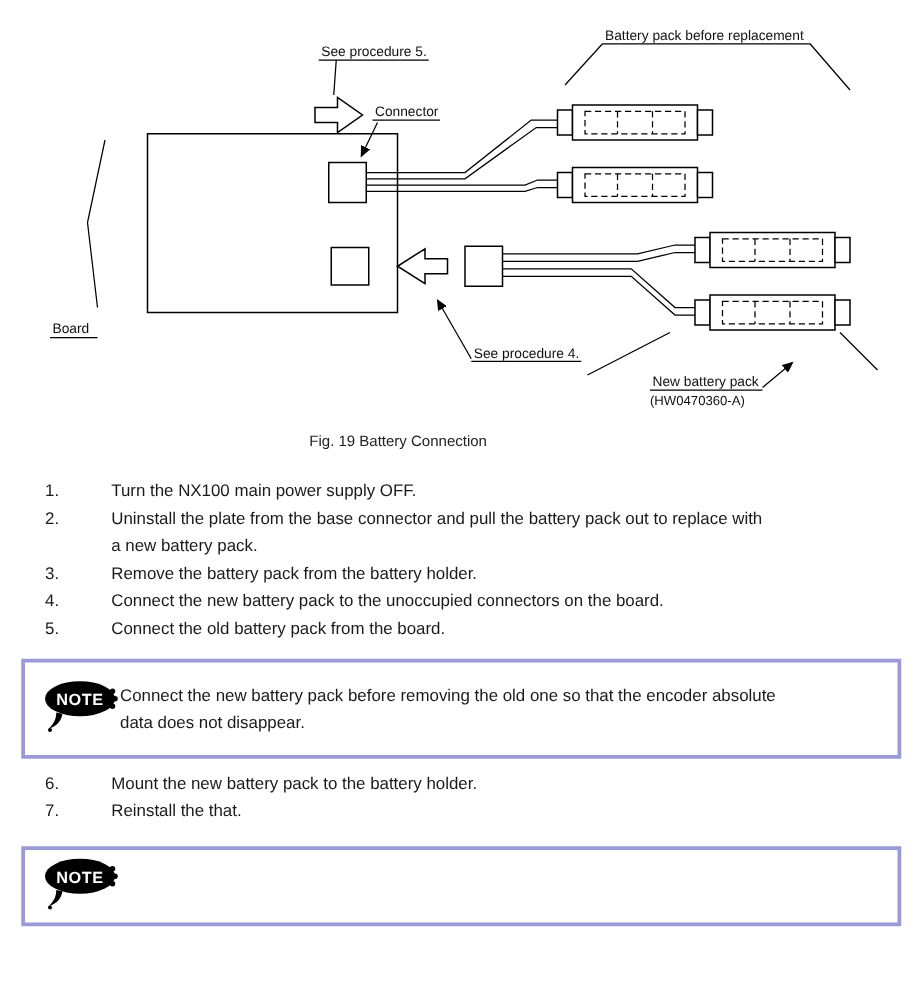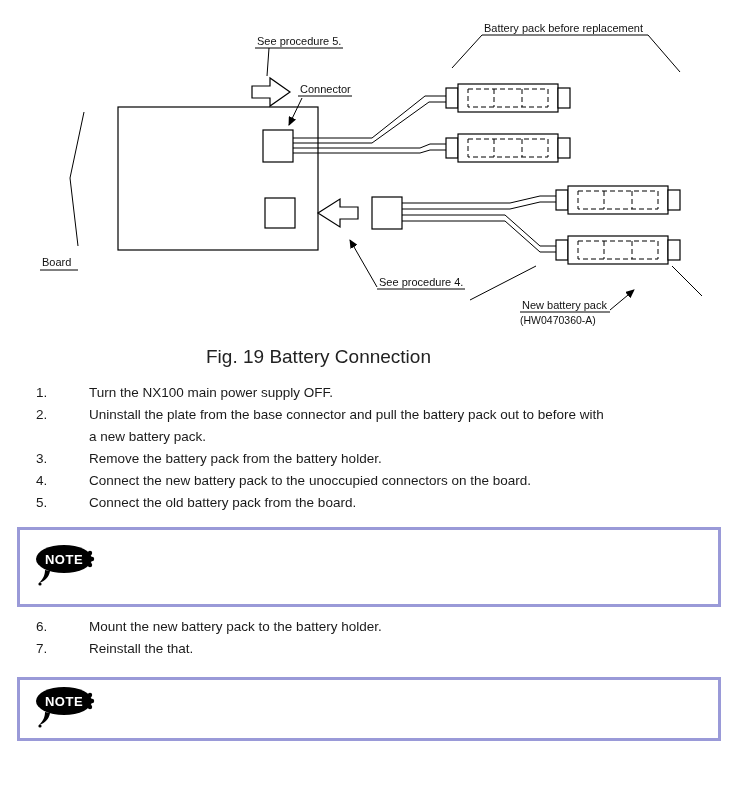"Fig. 19 Battery Connection" .caption { font-size: 19px -> 12px }
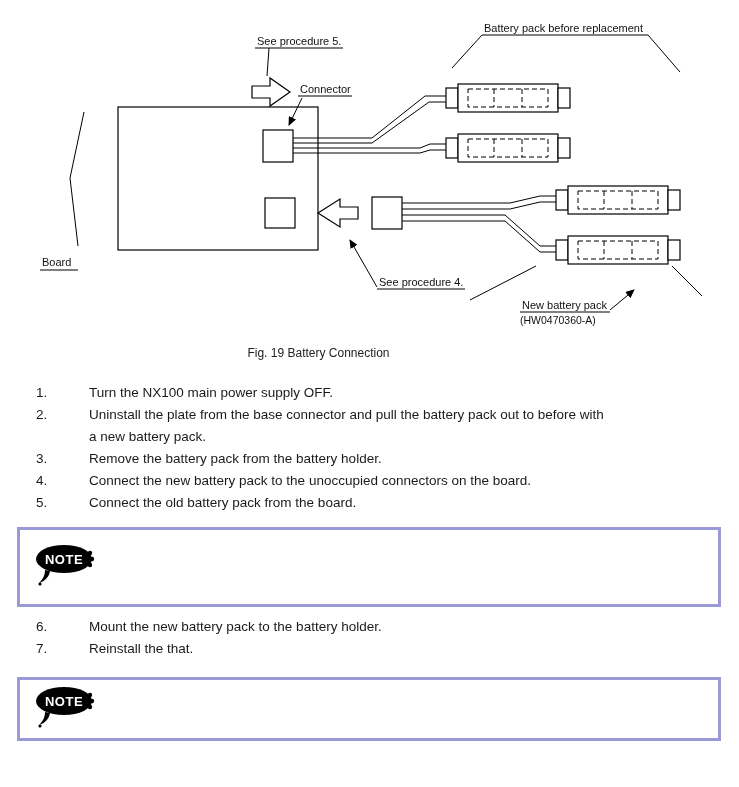"Uninstall the plate from the" span.step-text { text: before -> replace }
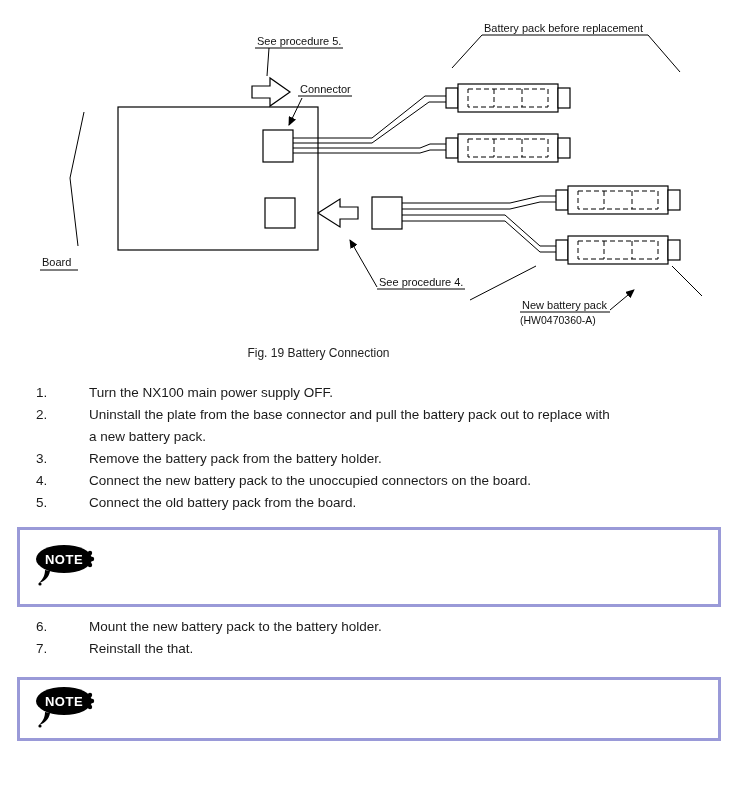"Connect the new battery pack before" div.note-text { html: none -> <div>Connect the new battery pack before removing the old one so that the encoder absolute data does not disappear.</div> }
